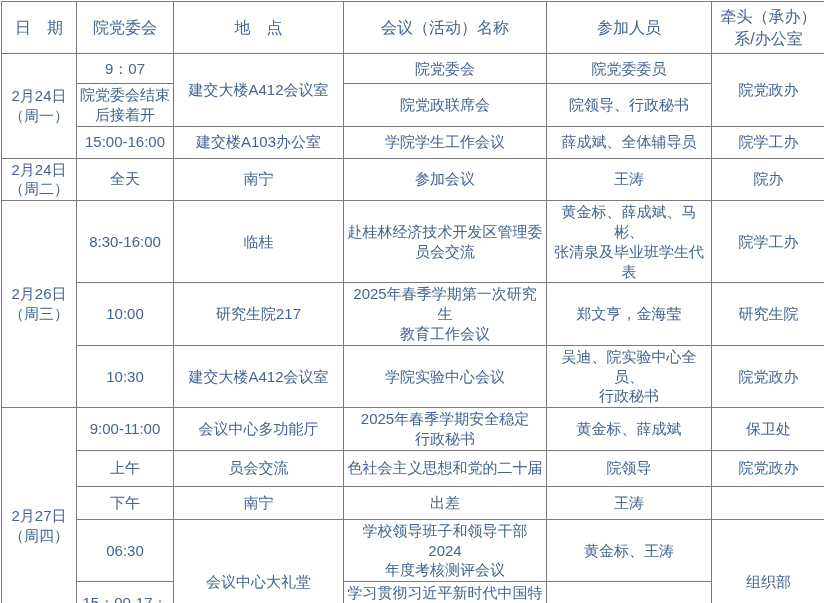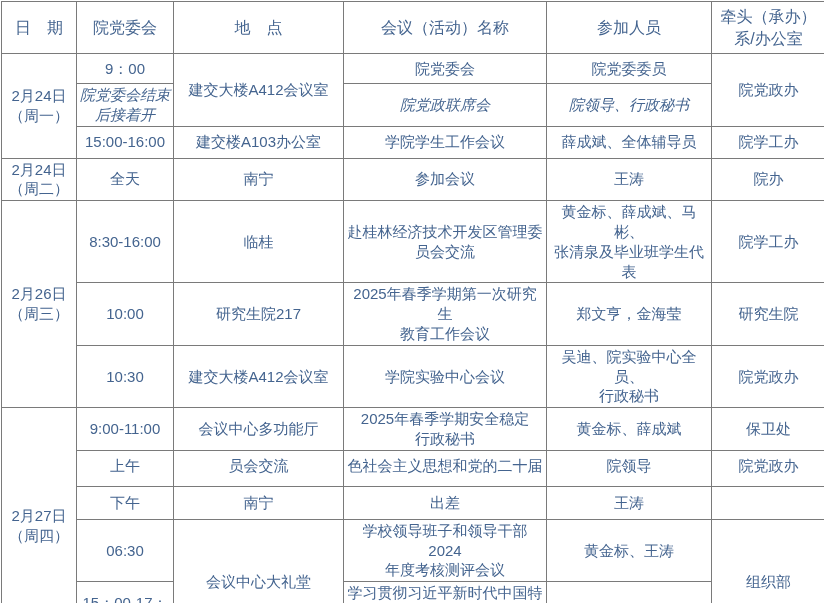"9：00" td { text: 00 -> 07 }
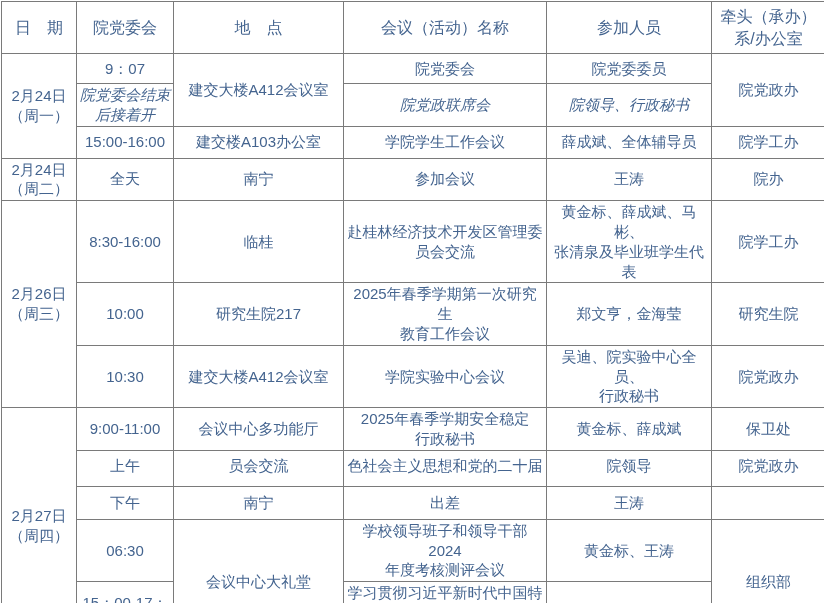"院党委会结束" tbody tr:nth-child(2) { font-style: italic -> none }
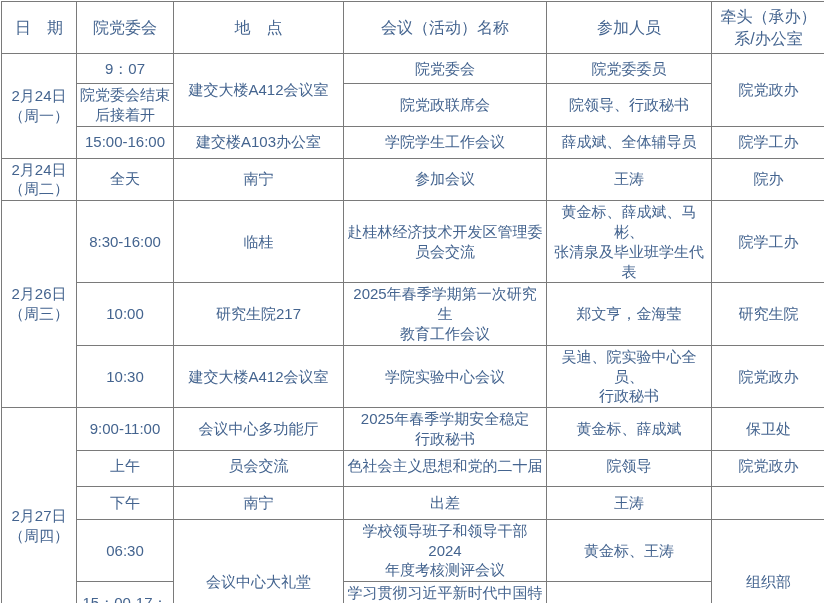"上午" tbody tr:nth-child(9) { font-family: Liberation Mono, monospace -> none }
